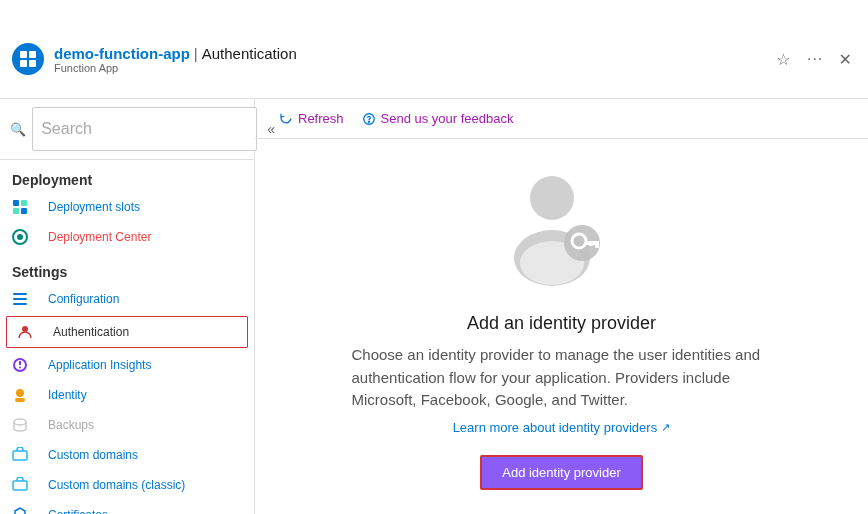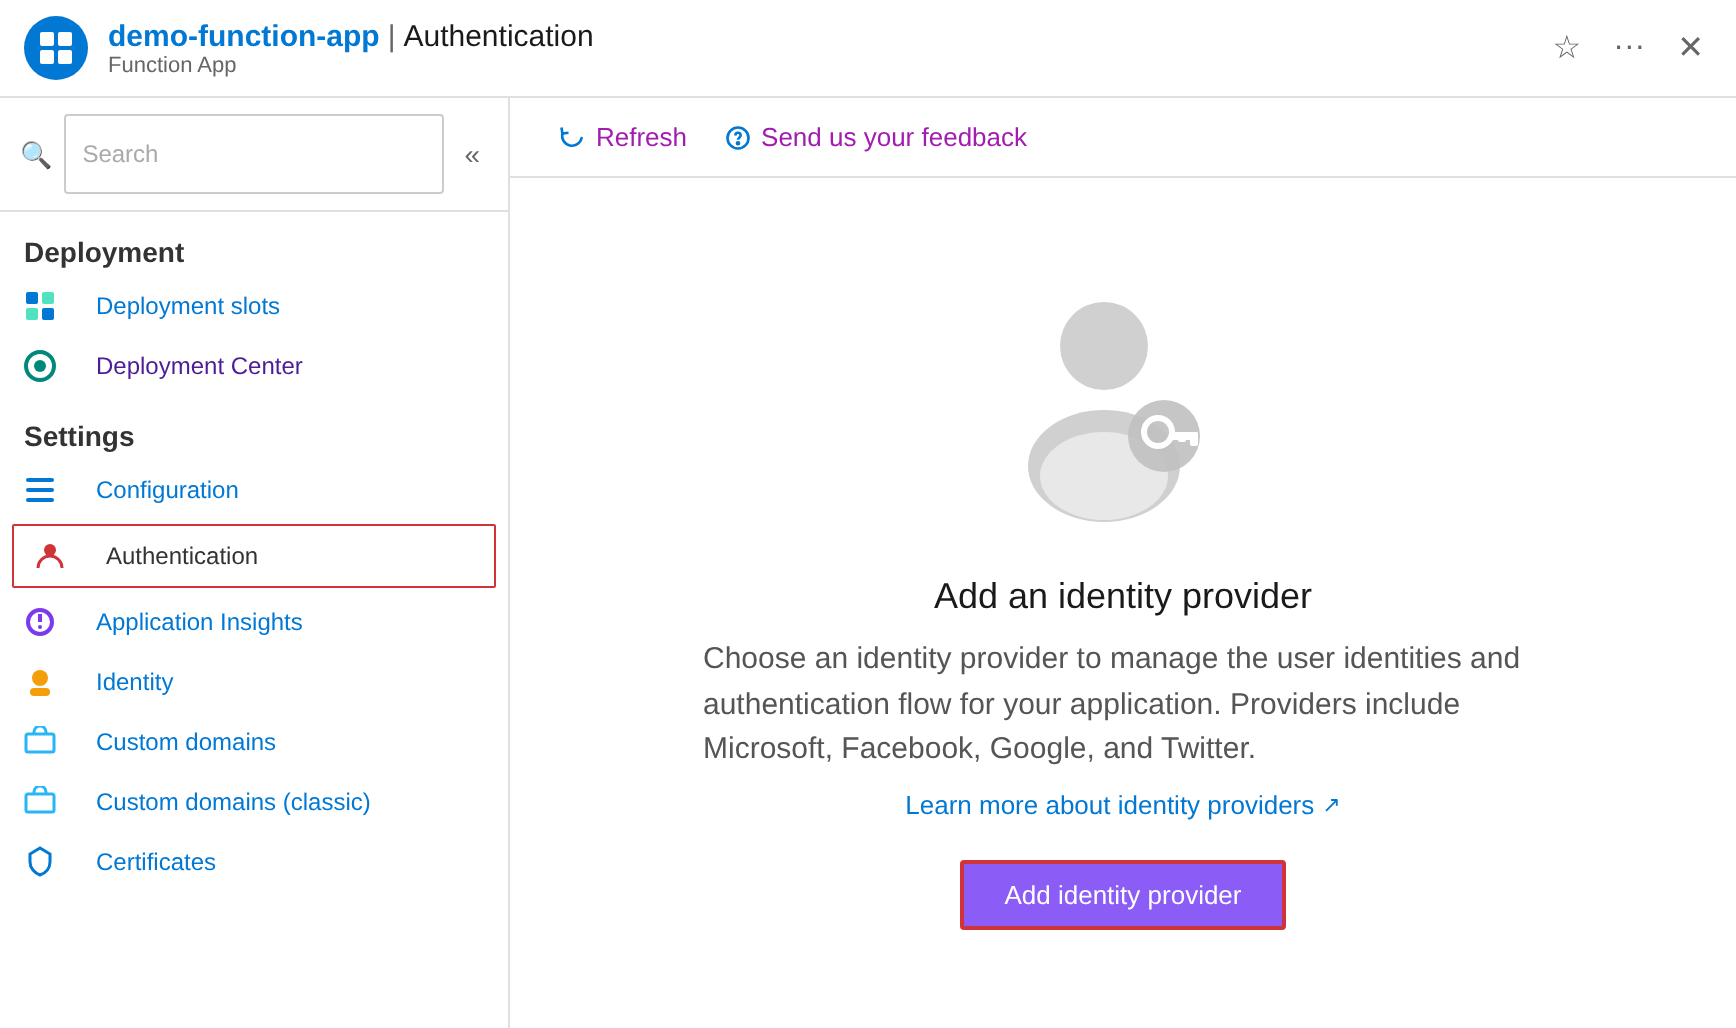"demo-function-app" .title-bar { margin-top: none -> 20px; padding: 8px 12px -> 23px 12px }
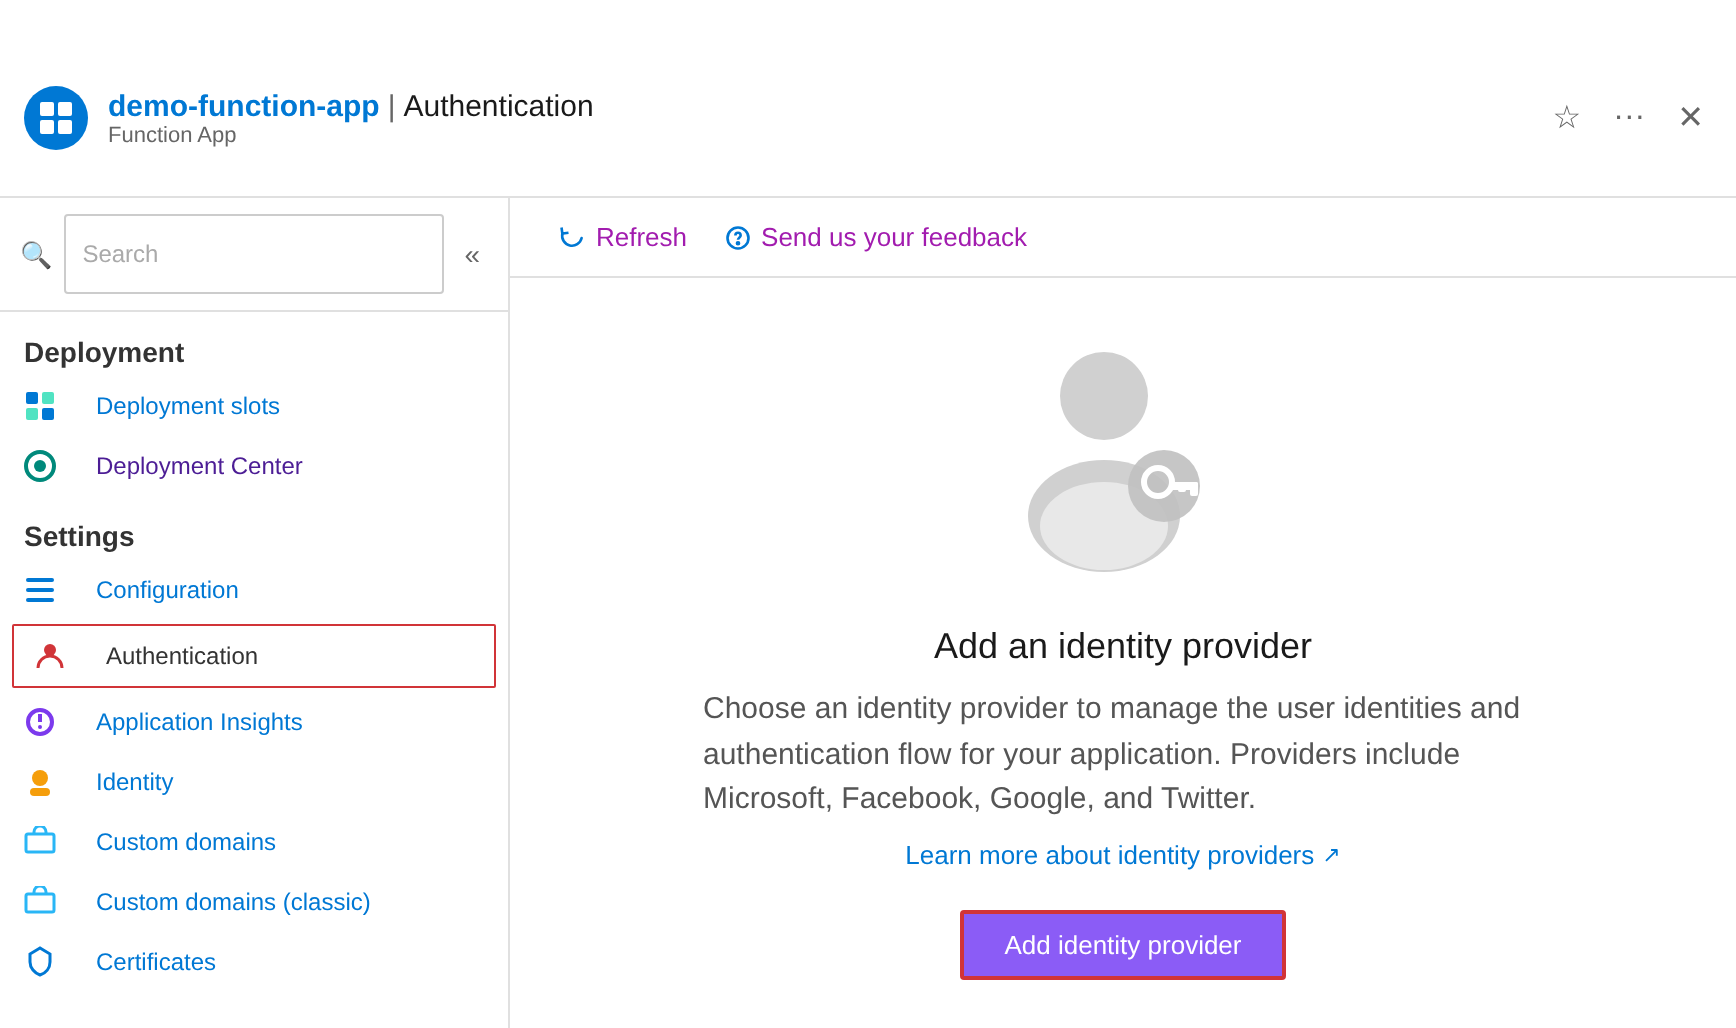"Search" .search-input { font-size: 12px -> 16px }
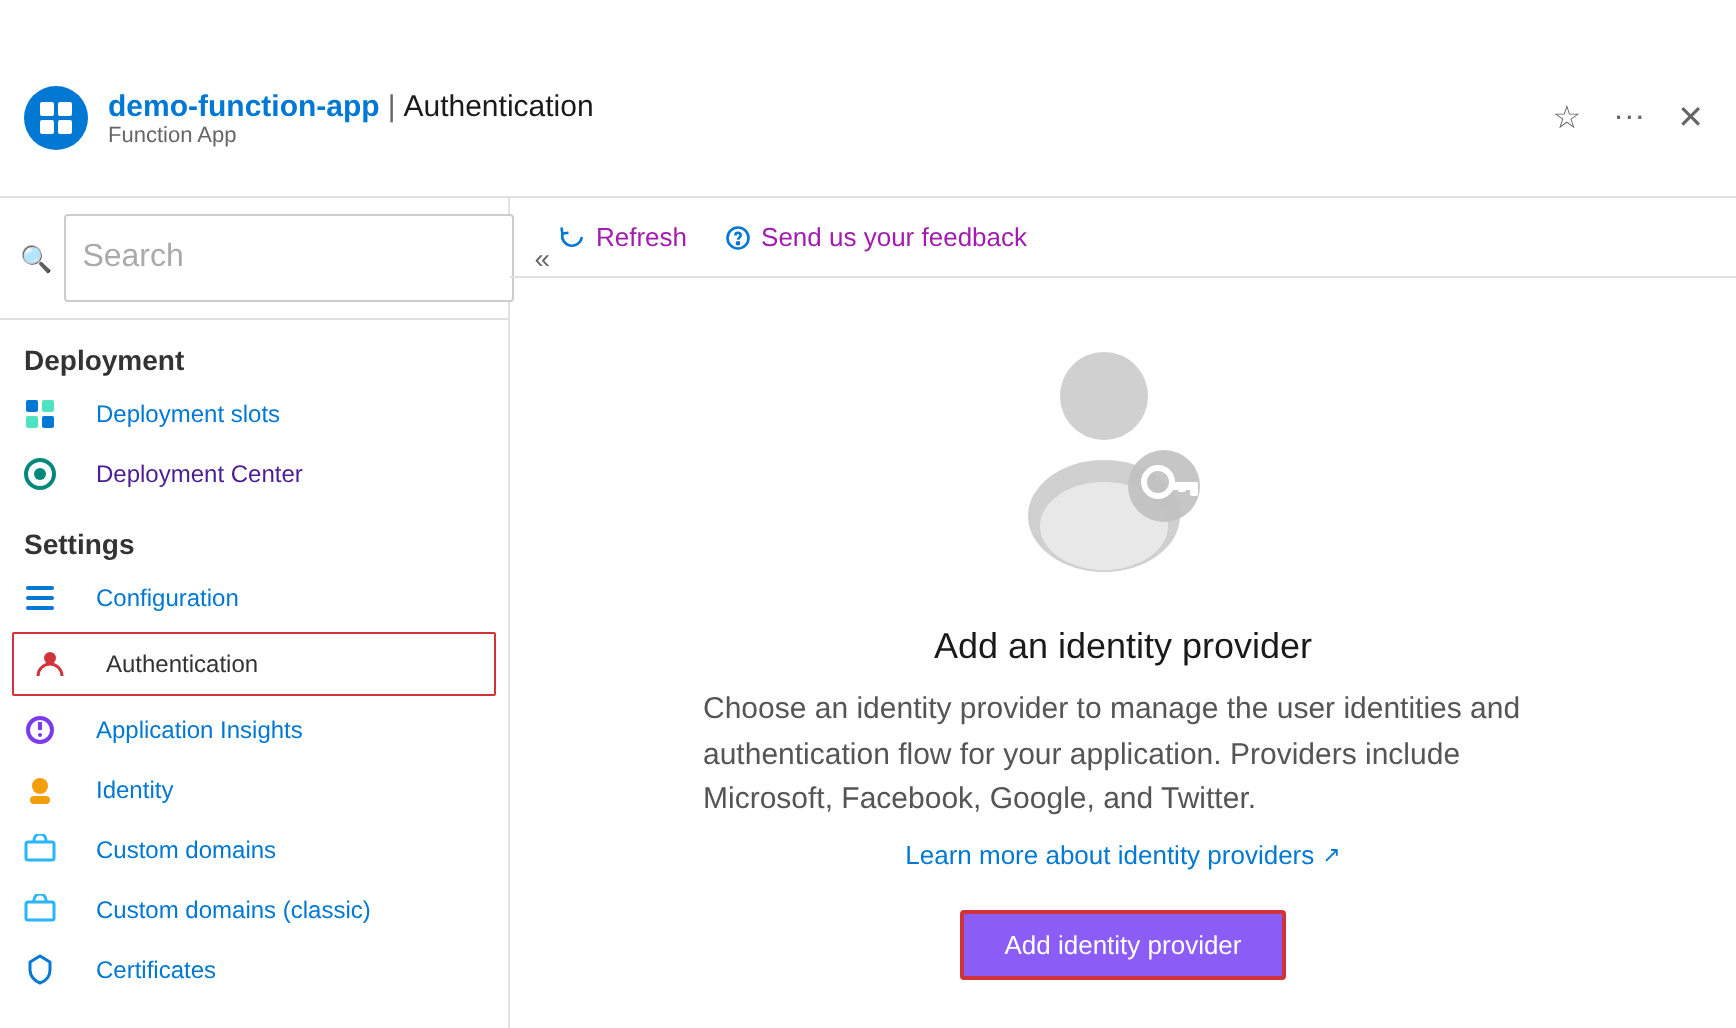"Deployment Center" span { color: #4c1d95 -> #ef4444 }
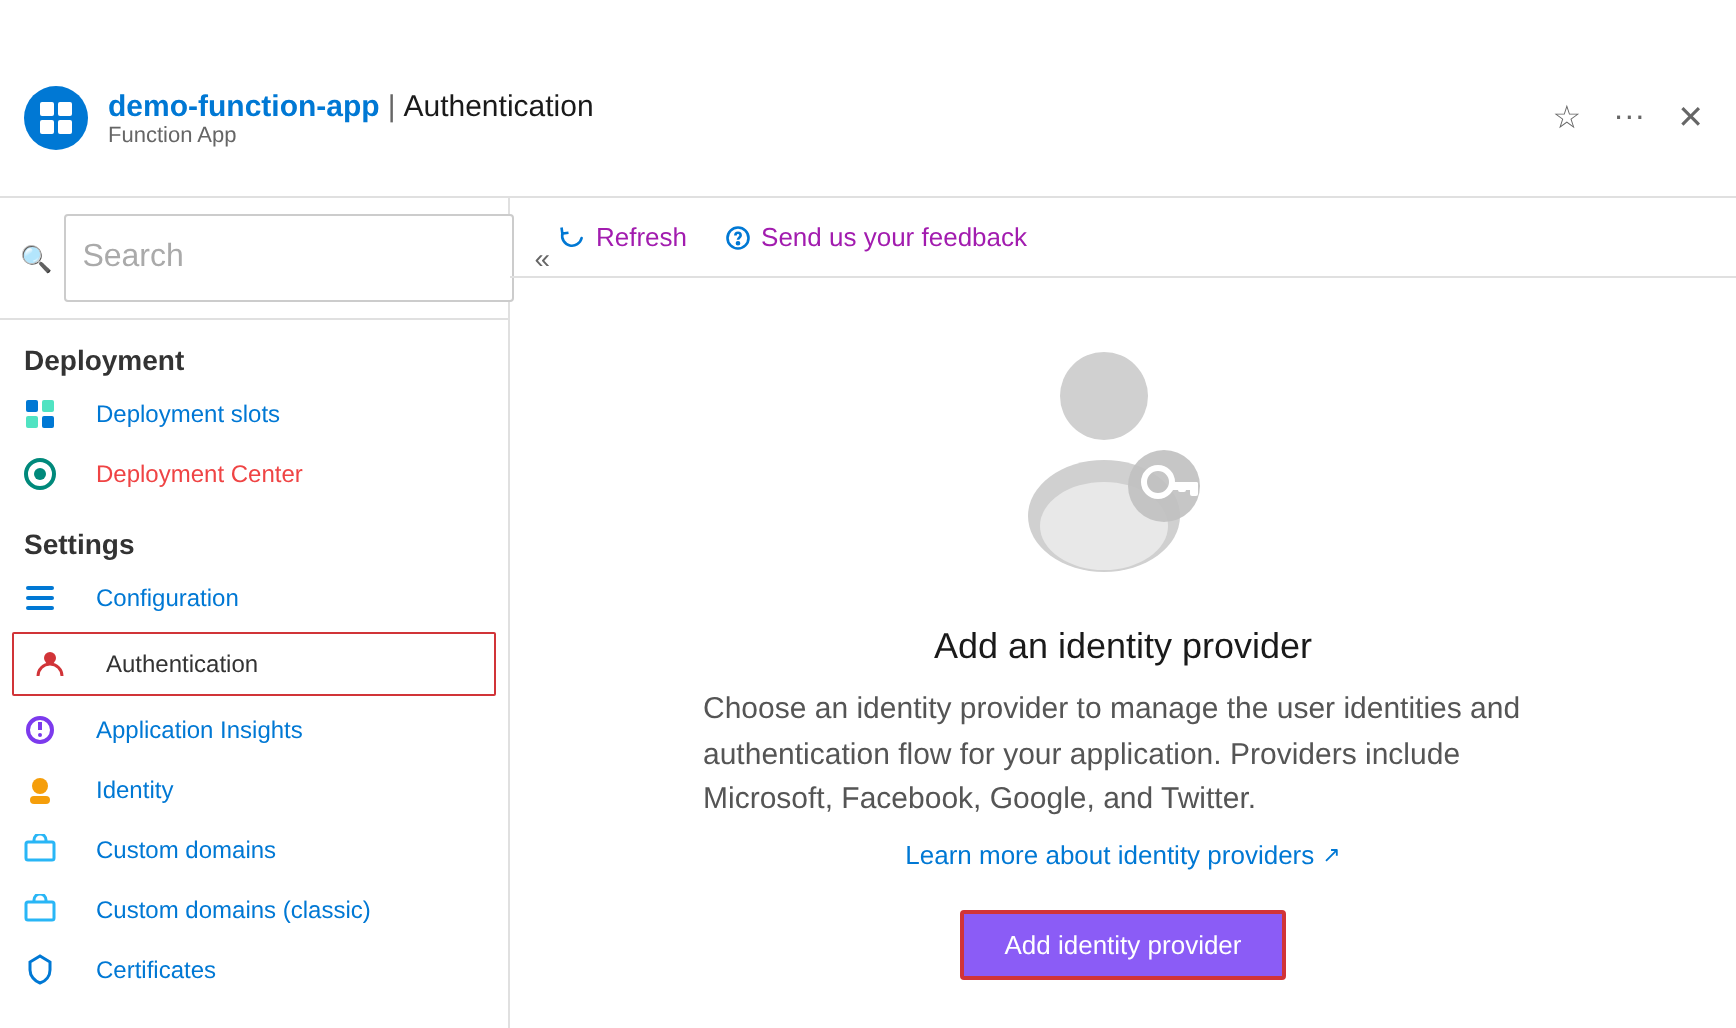"Backups" div.sidebar-item { html: none -> <div> <div> <svg> <ellipse></ellipse> <path></path> </svg> </div> <span>Backups</span> </div> }
